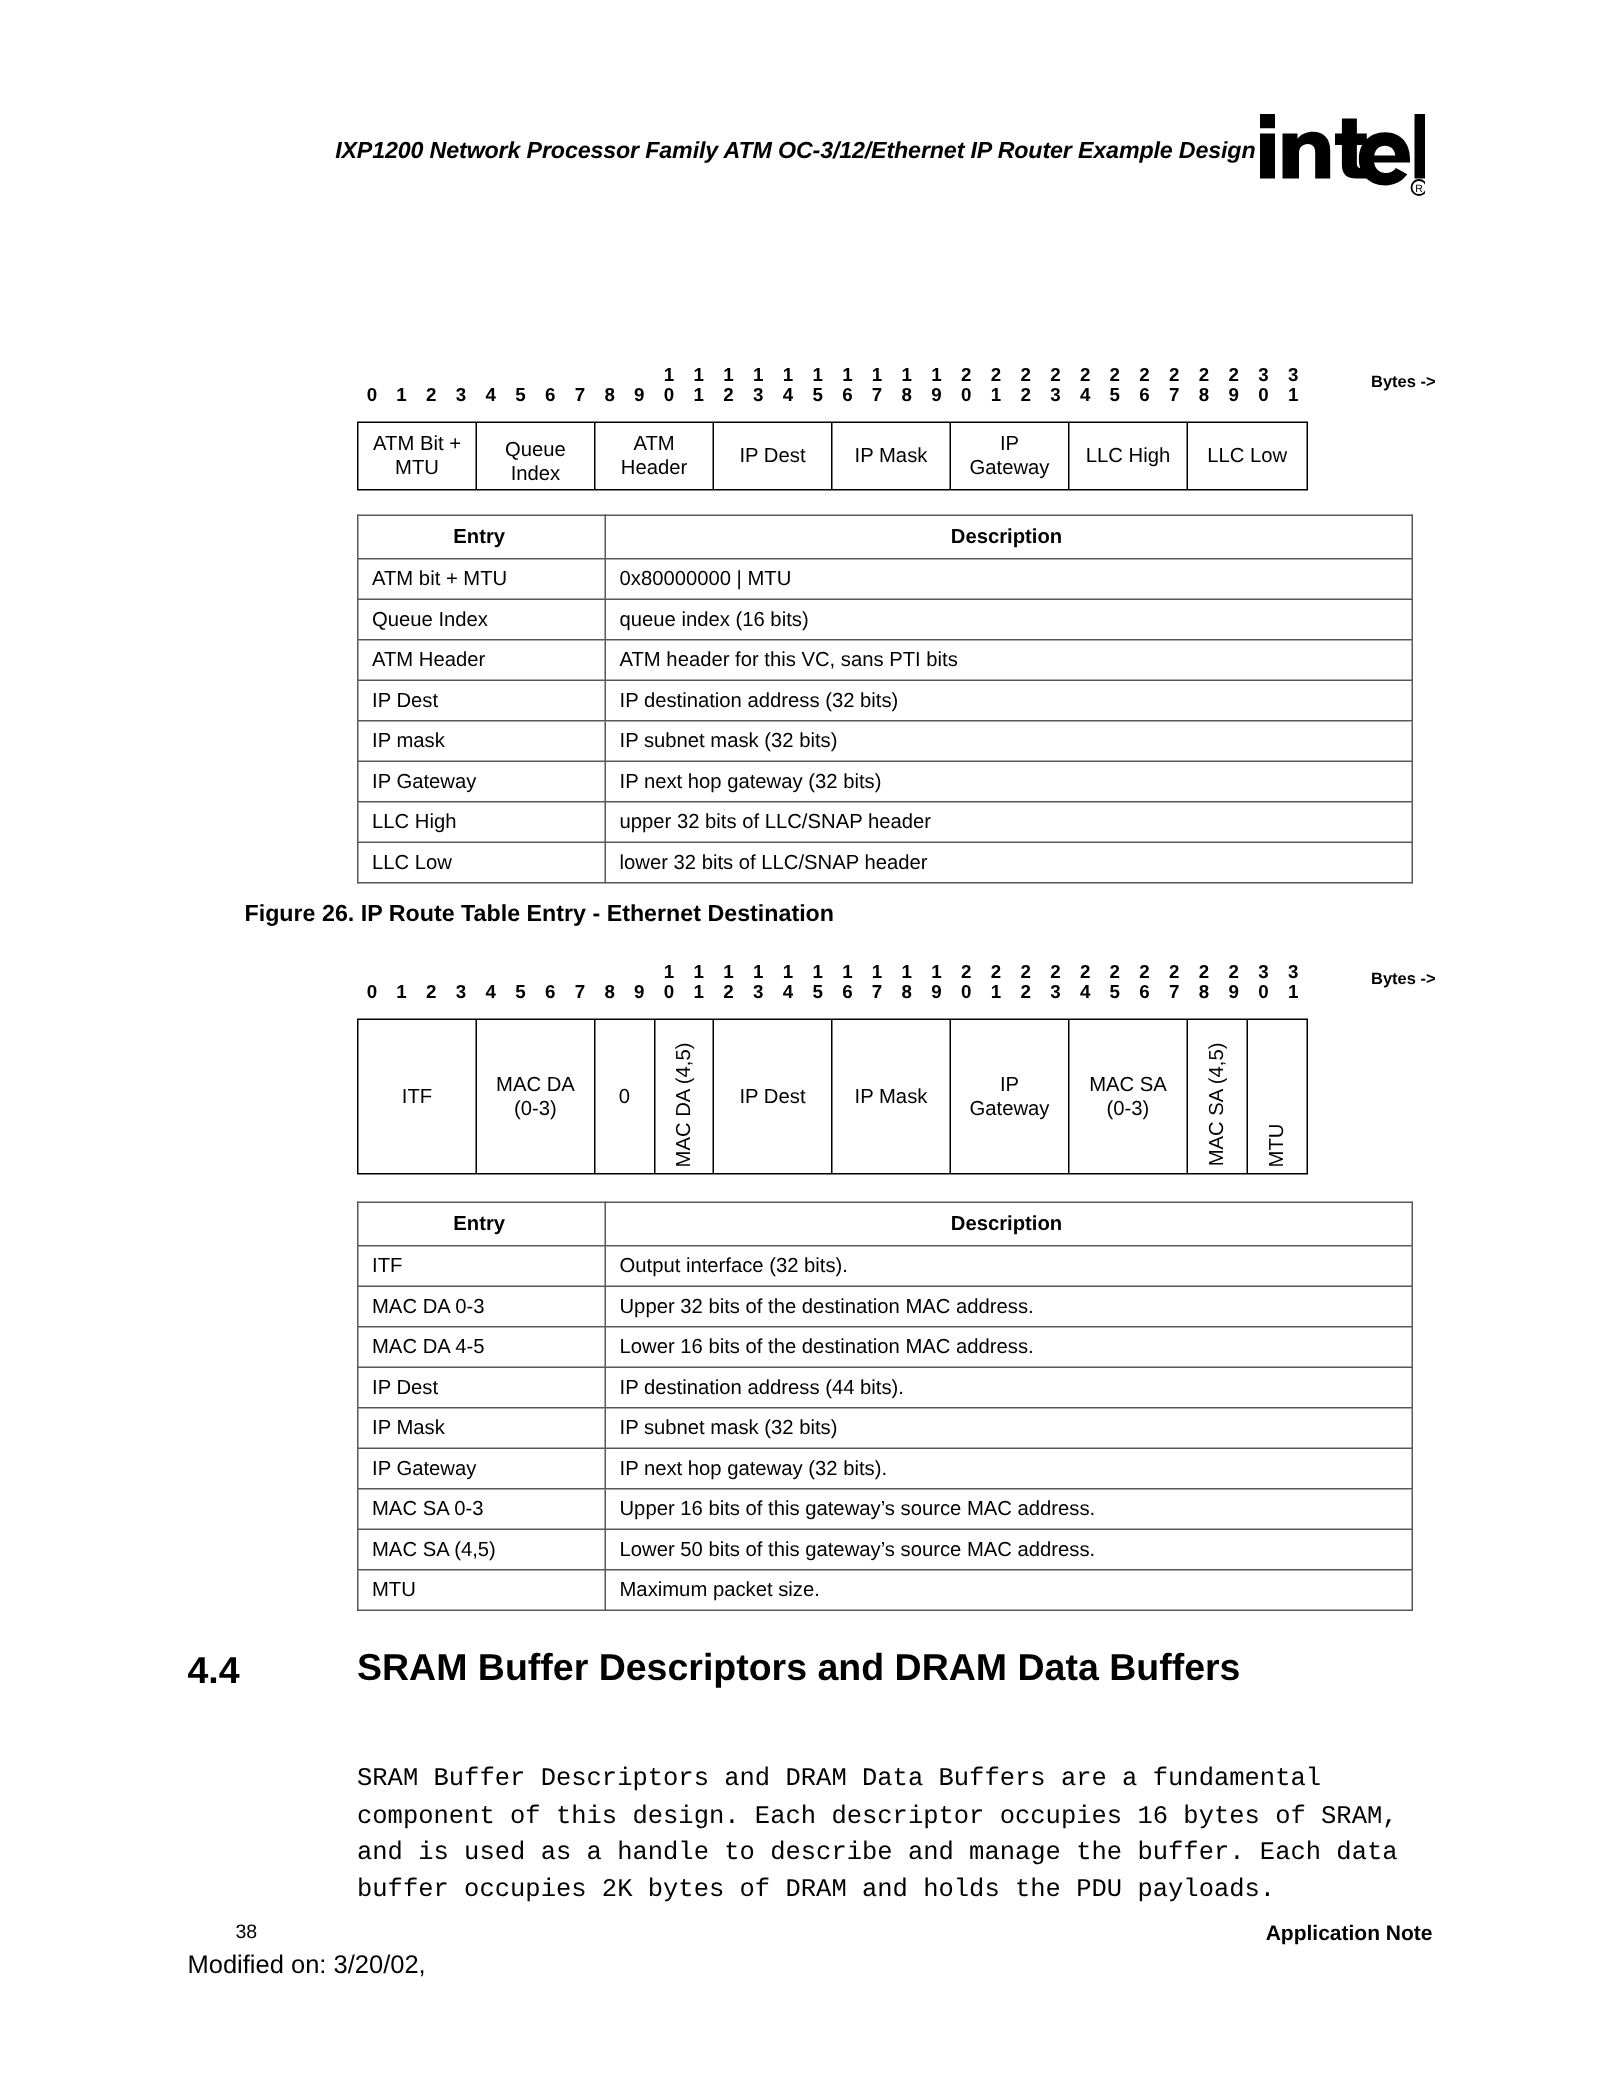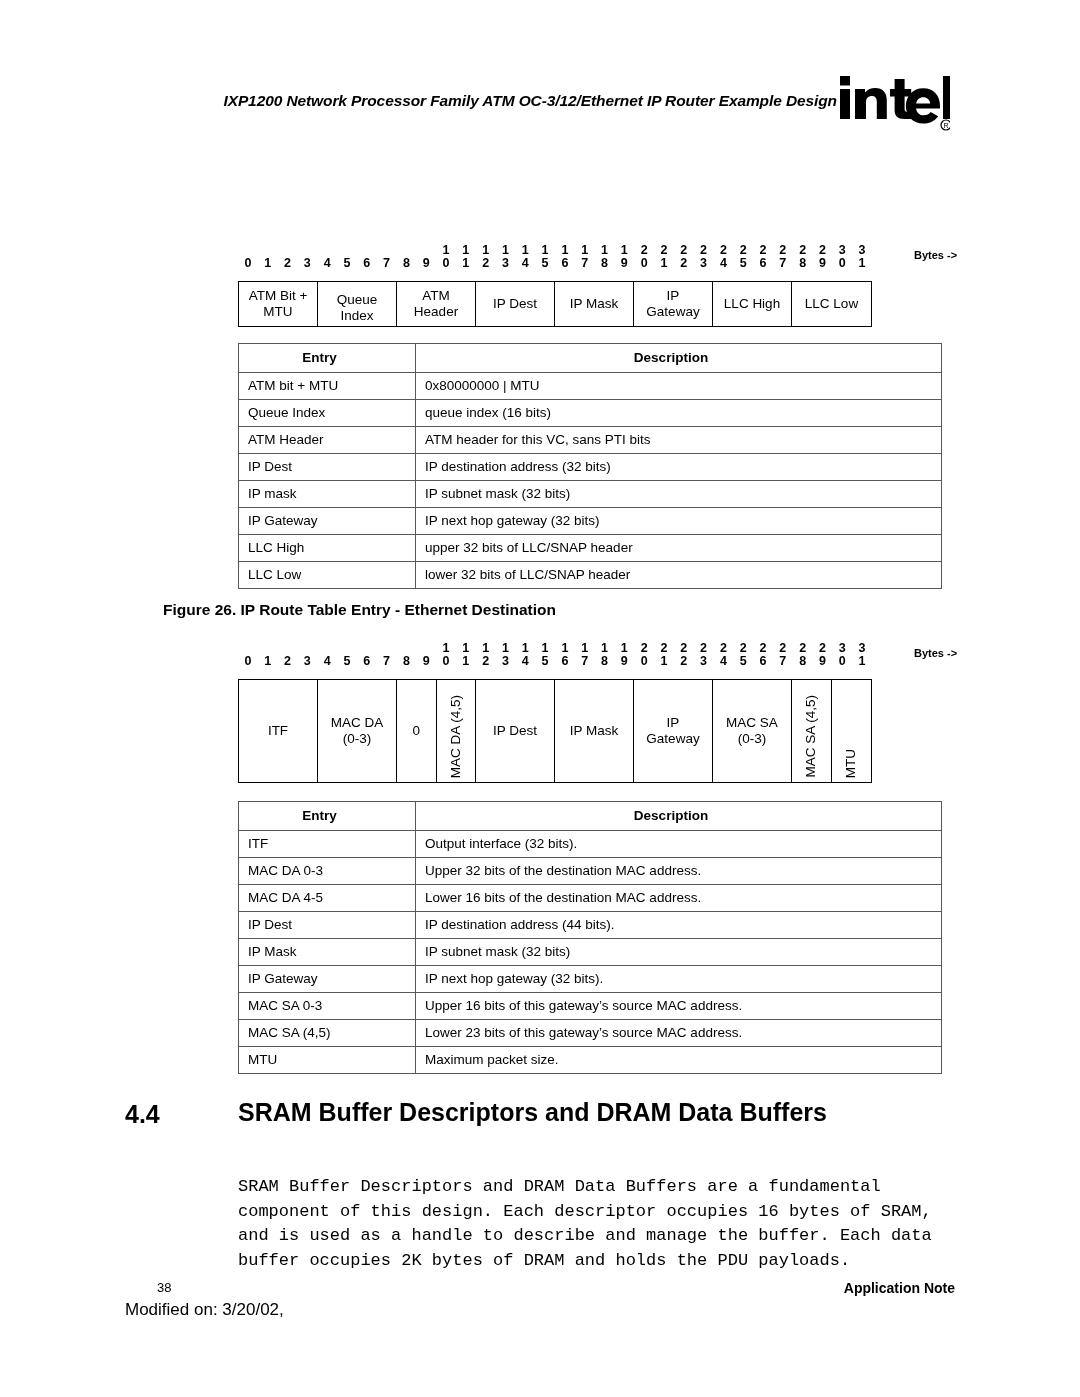"Entry" .desctable th, .desctable td { padding: 5px 24px 5px 9px -> 5px 12px 5px 9px }
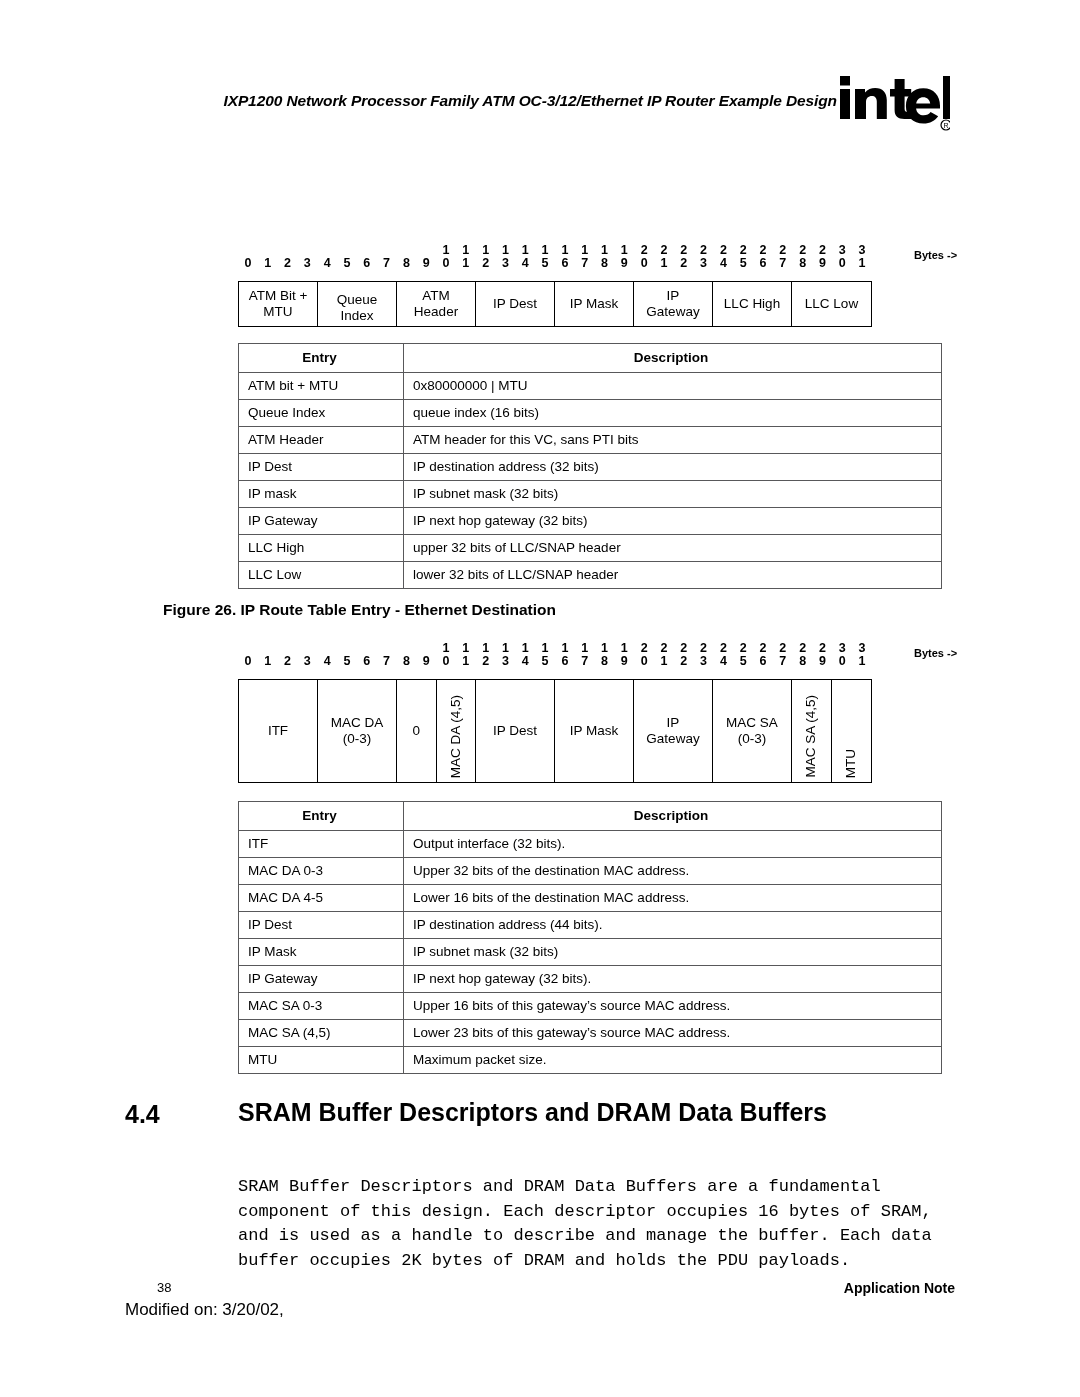"Lower 23 bits of this" td { text: 23 -> 50 }
